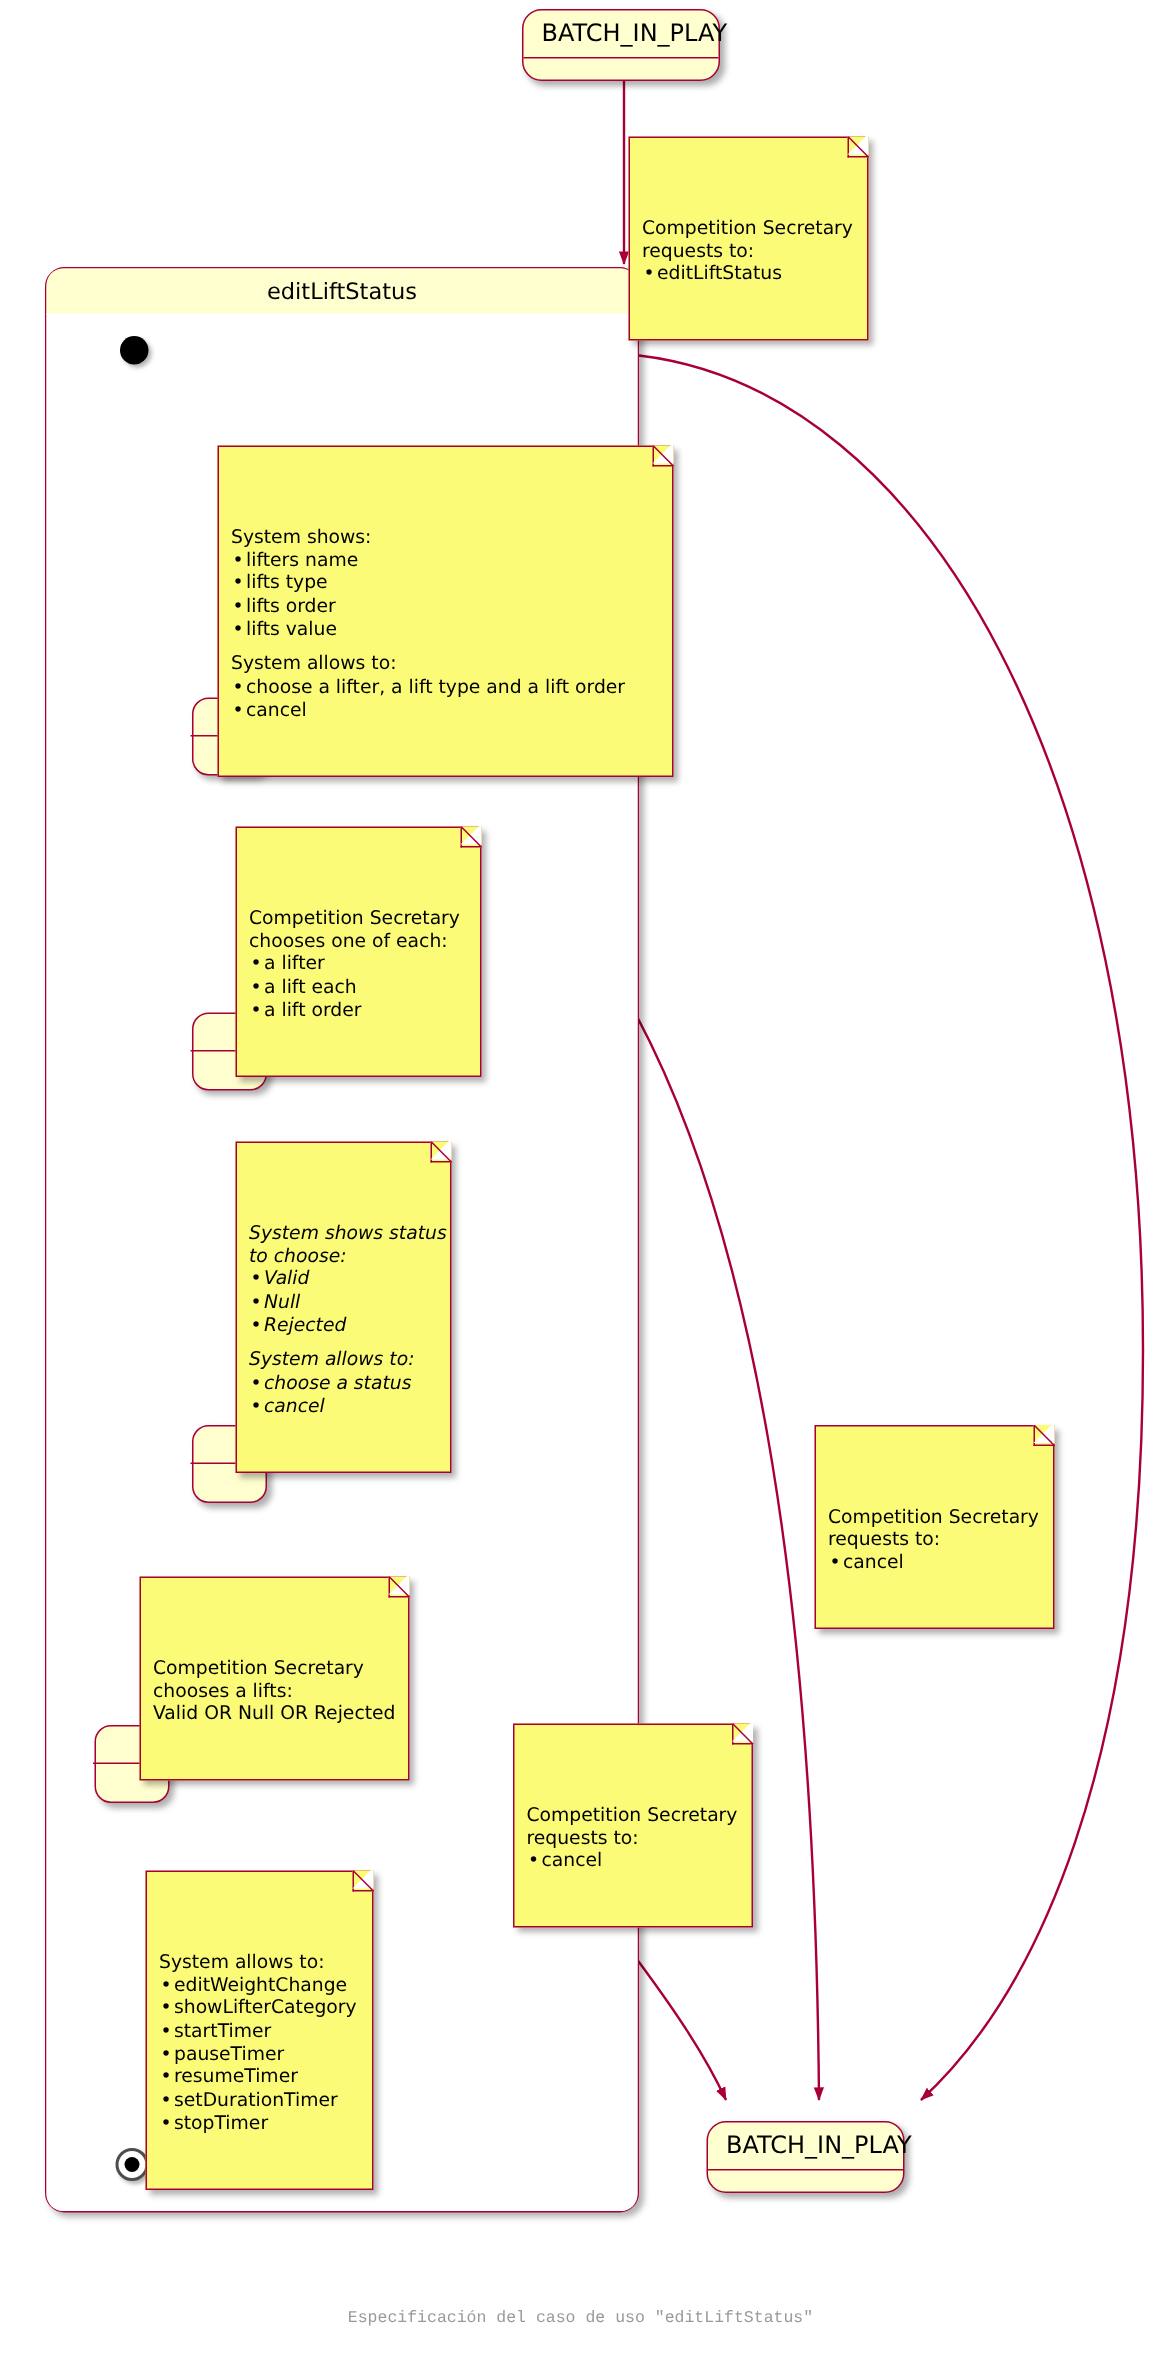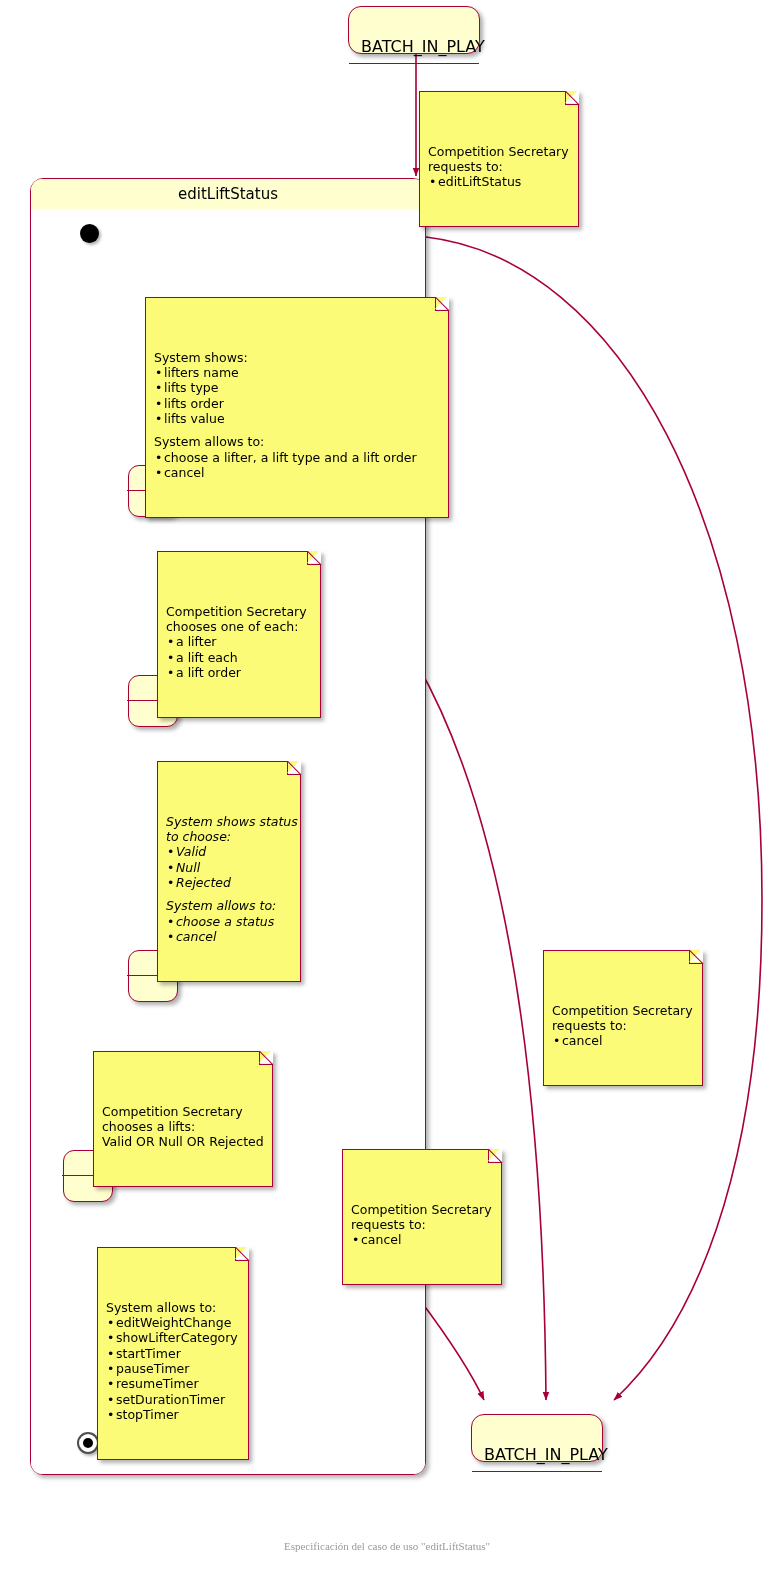"BATCH_IN_PLAY" .state .state-title { margin-top: 25px -> none }
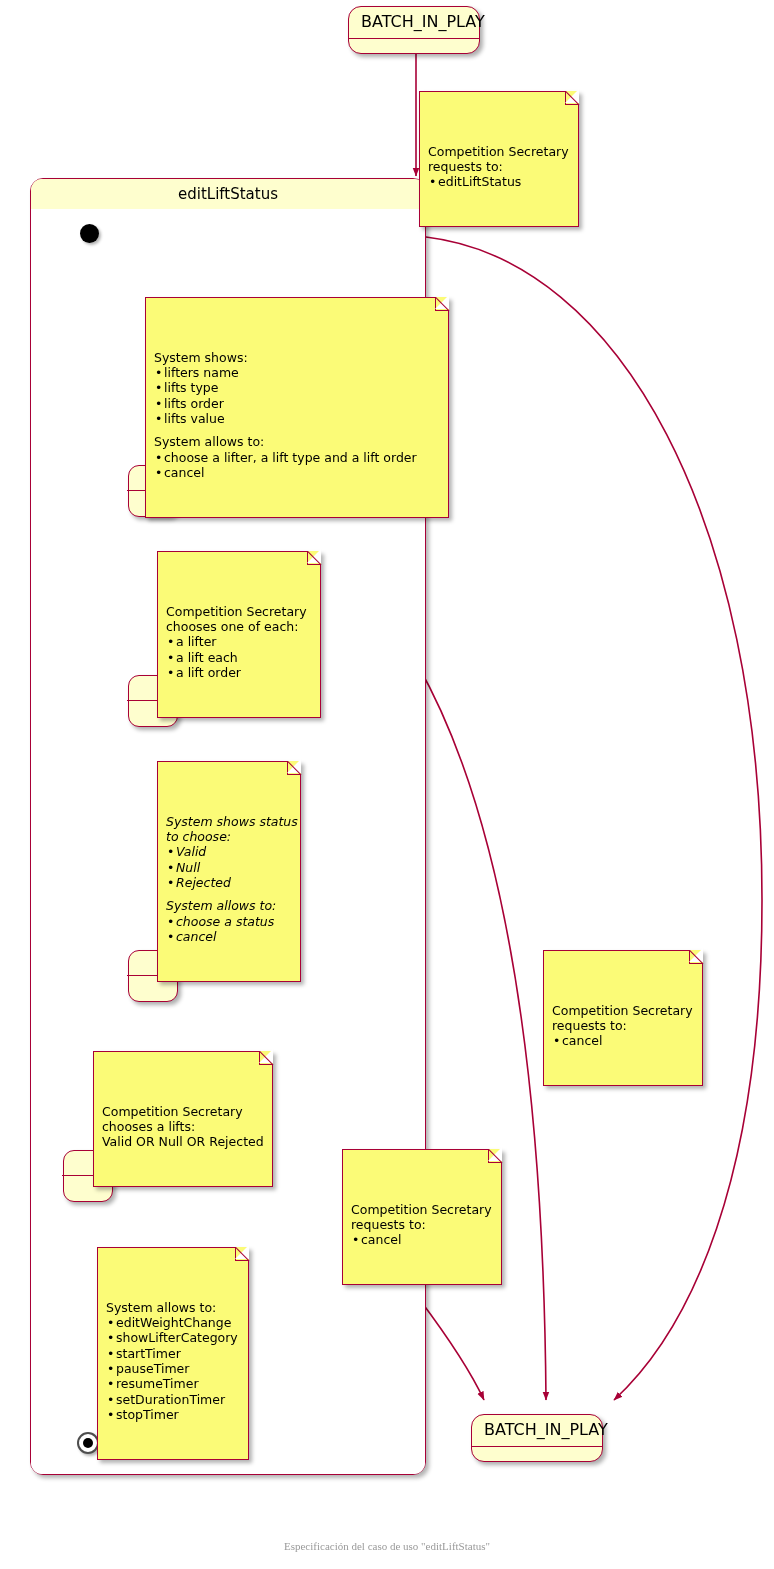"Especificación del caso de uso" .caption { font-family: Liberation Serif, serif -> Liberation Mono, monospace }
